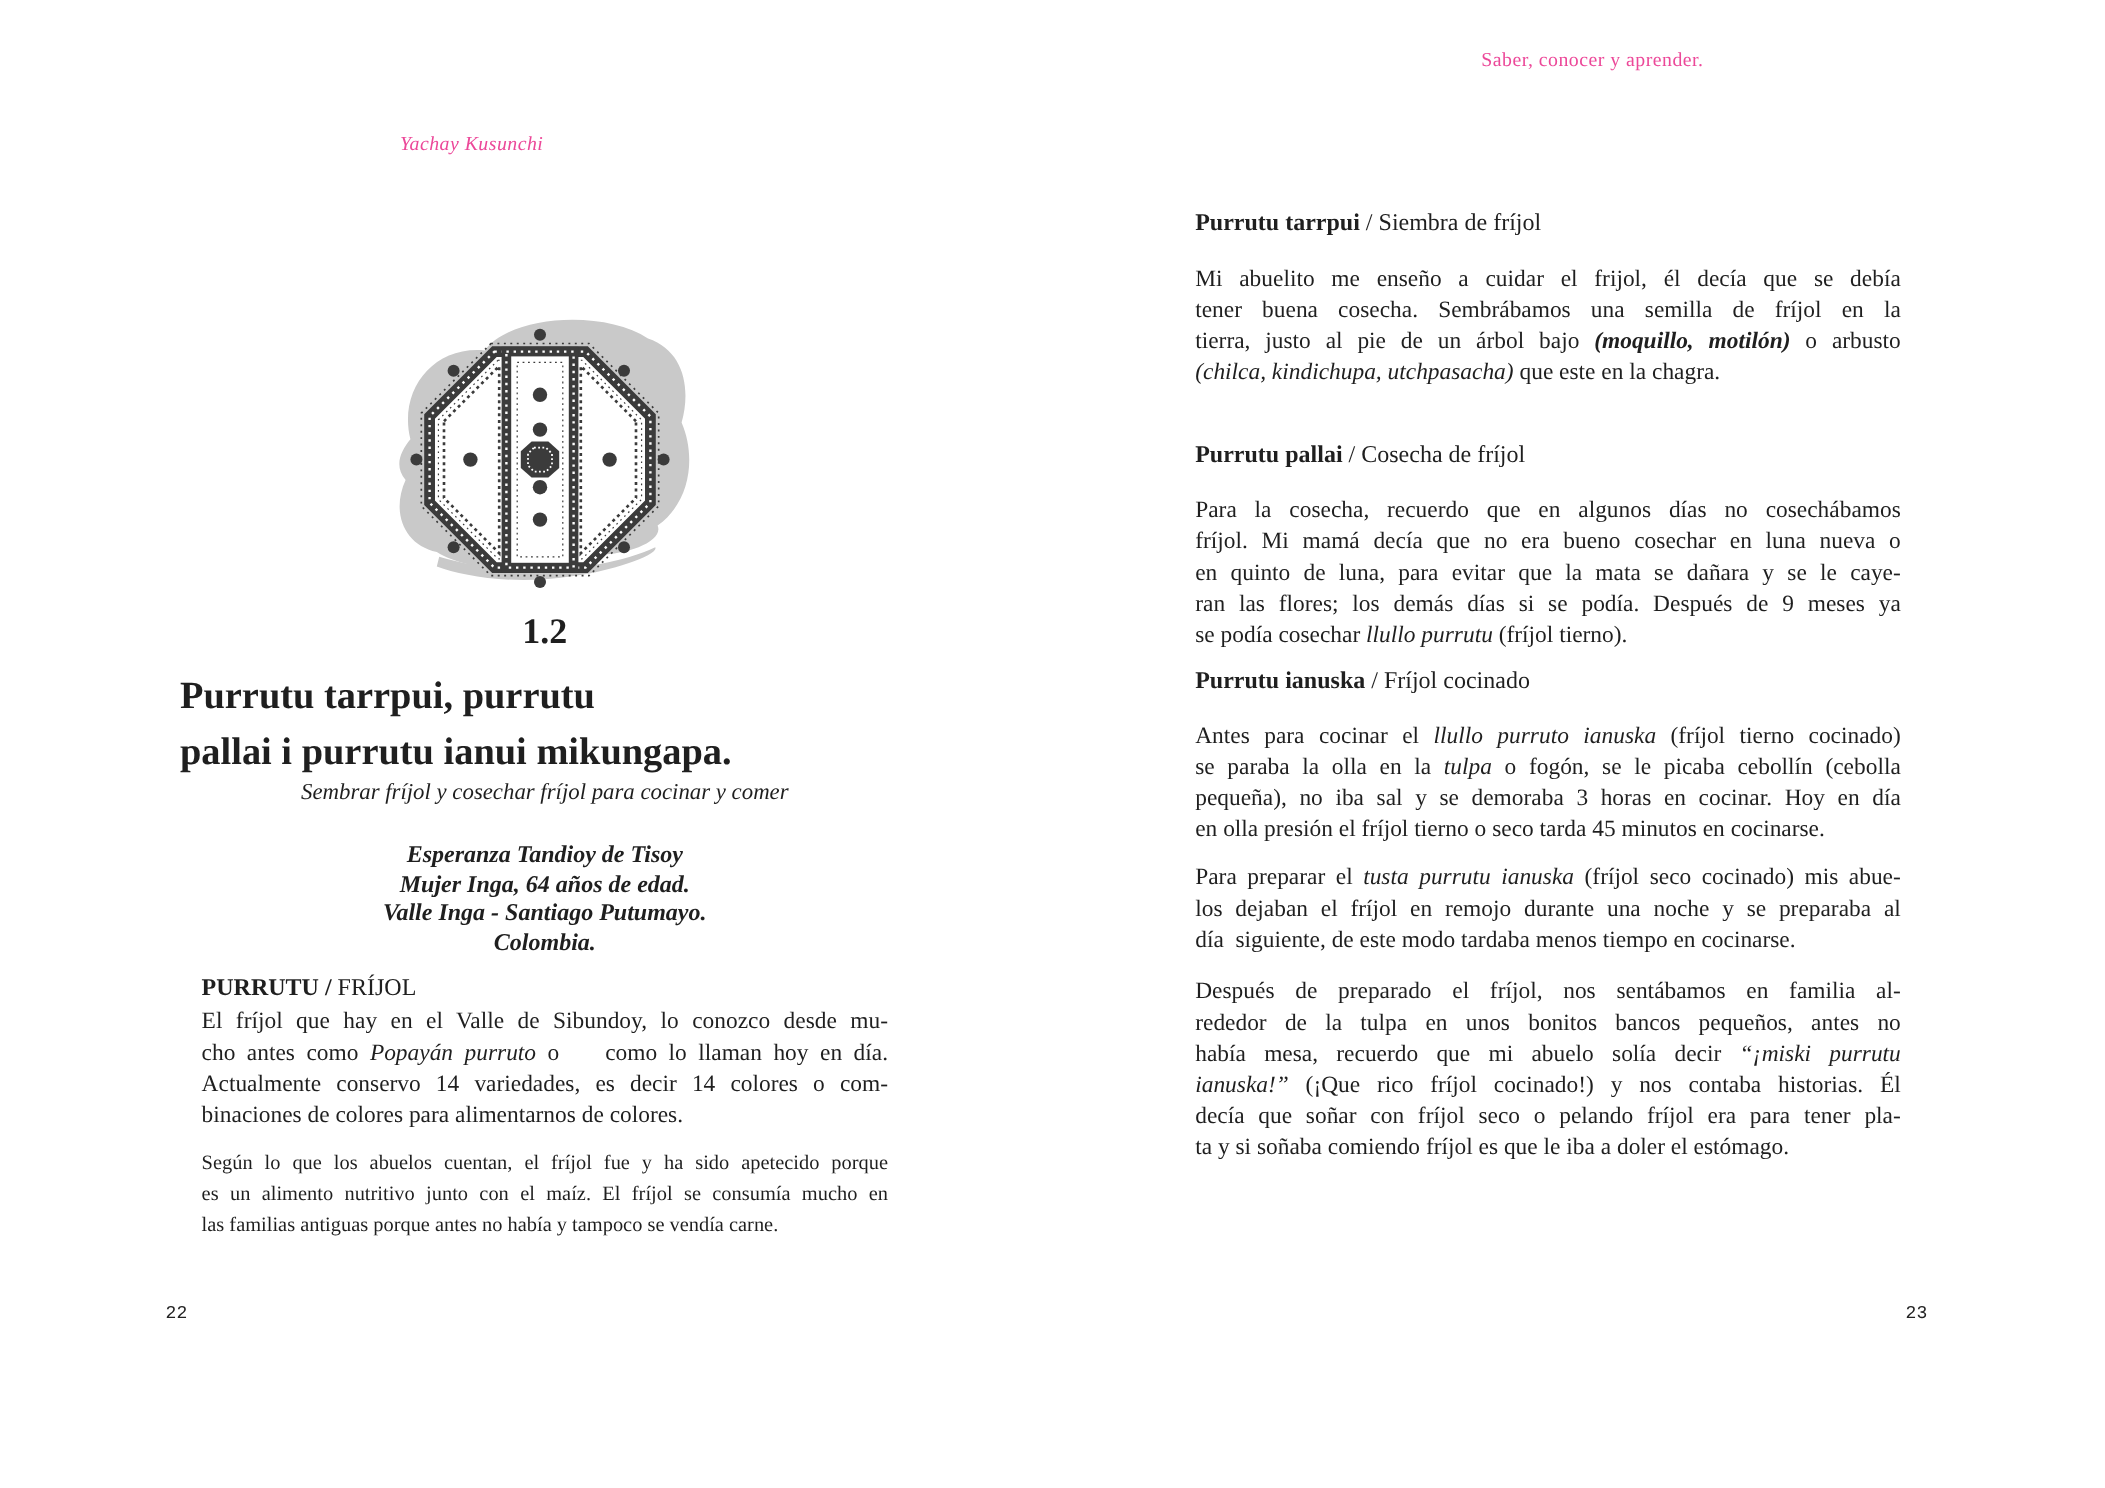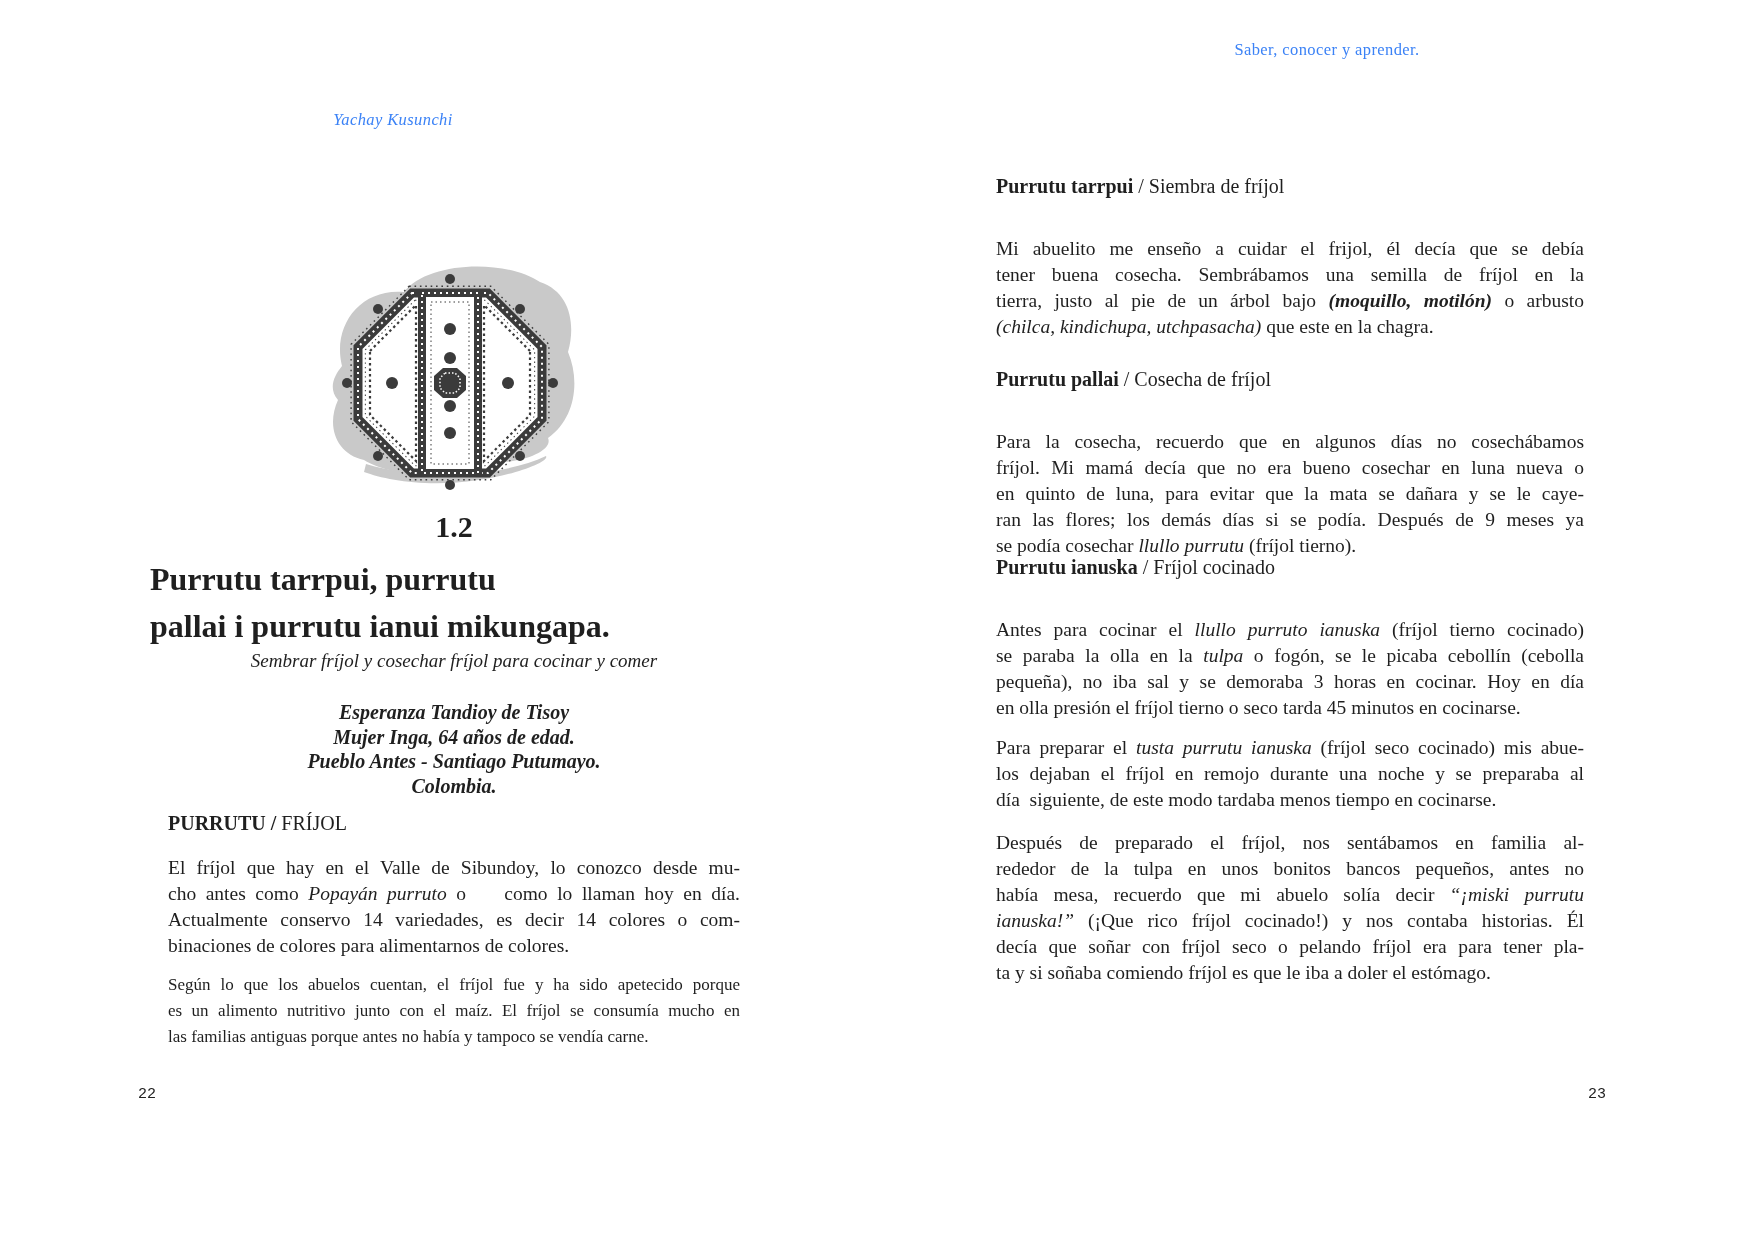"Saber, conocer y aprender." .running-header { color: #3b82f6 -> #ec4899 }
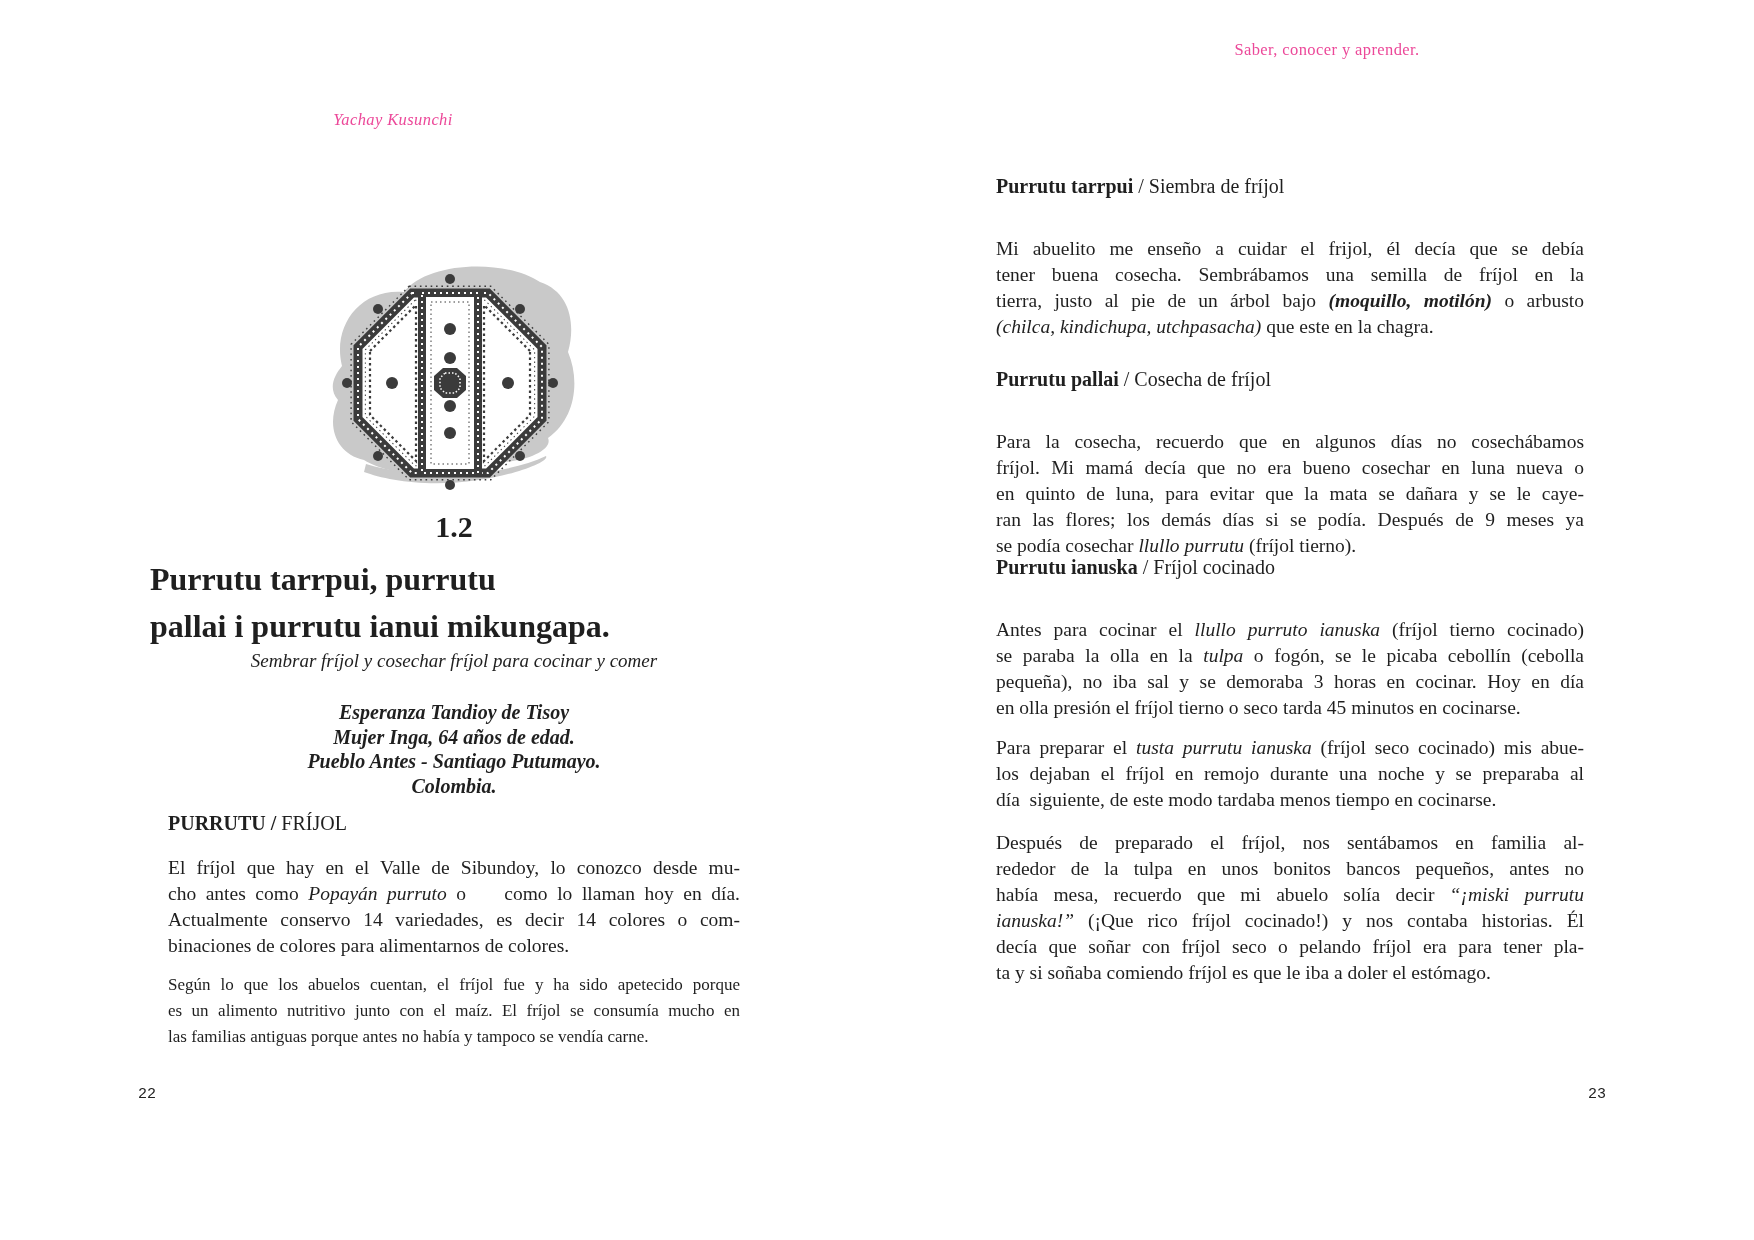"Mi abuelito me enseño a" .para { margin-top: 16px -> none }
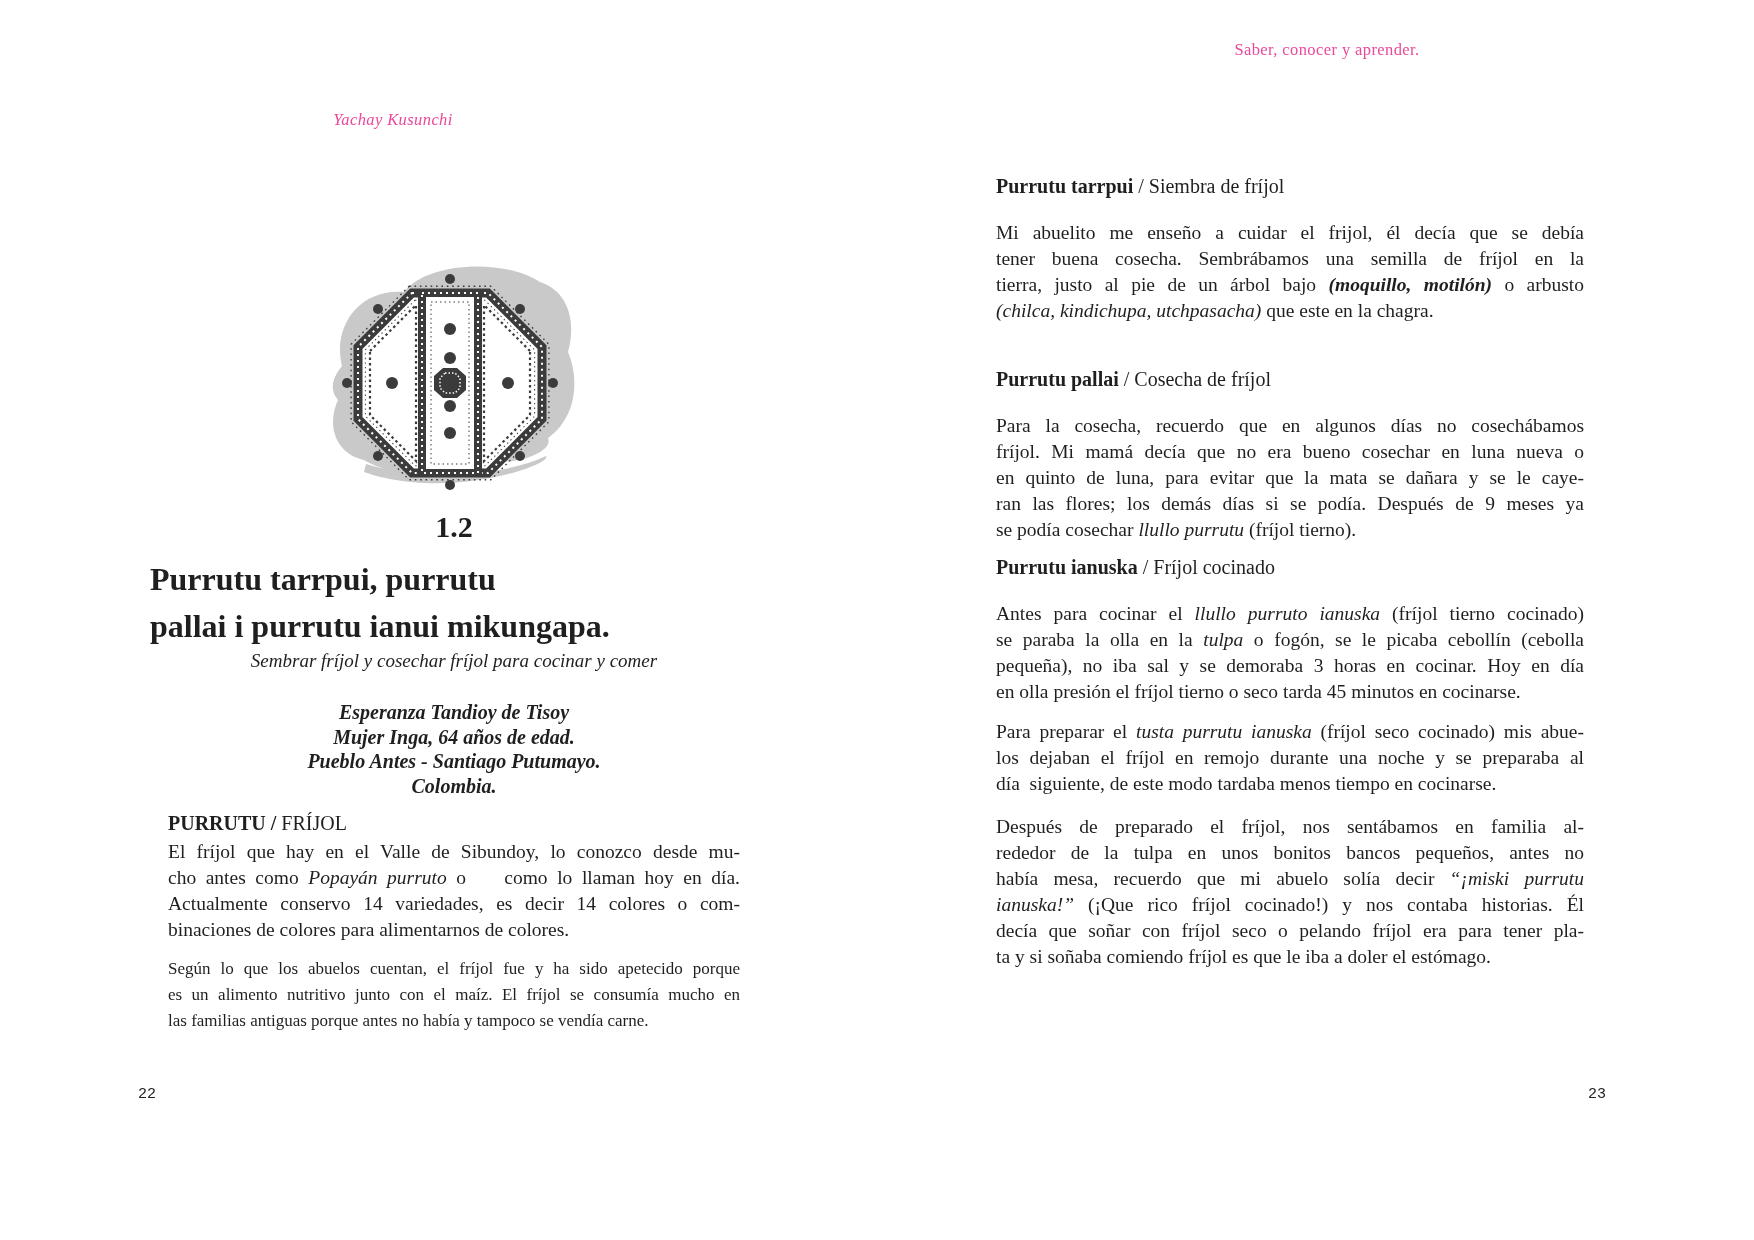"Pueblo Antes - Santiago Putumayo." div { text: Pueblo Antes -> Valle Inga }
